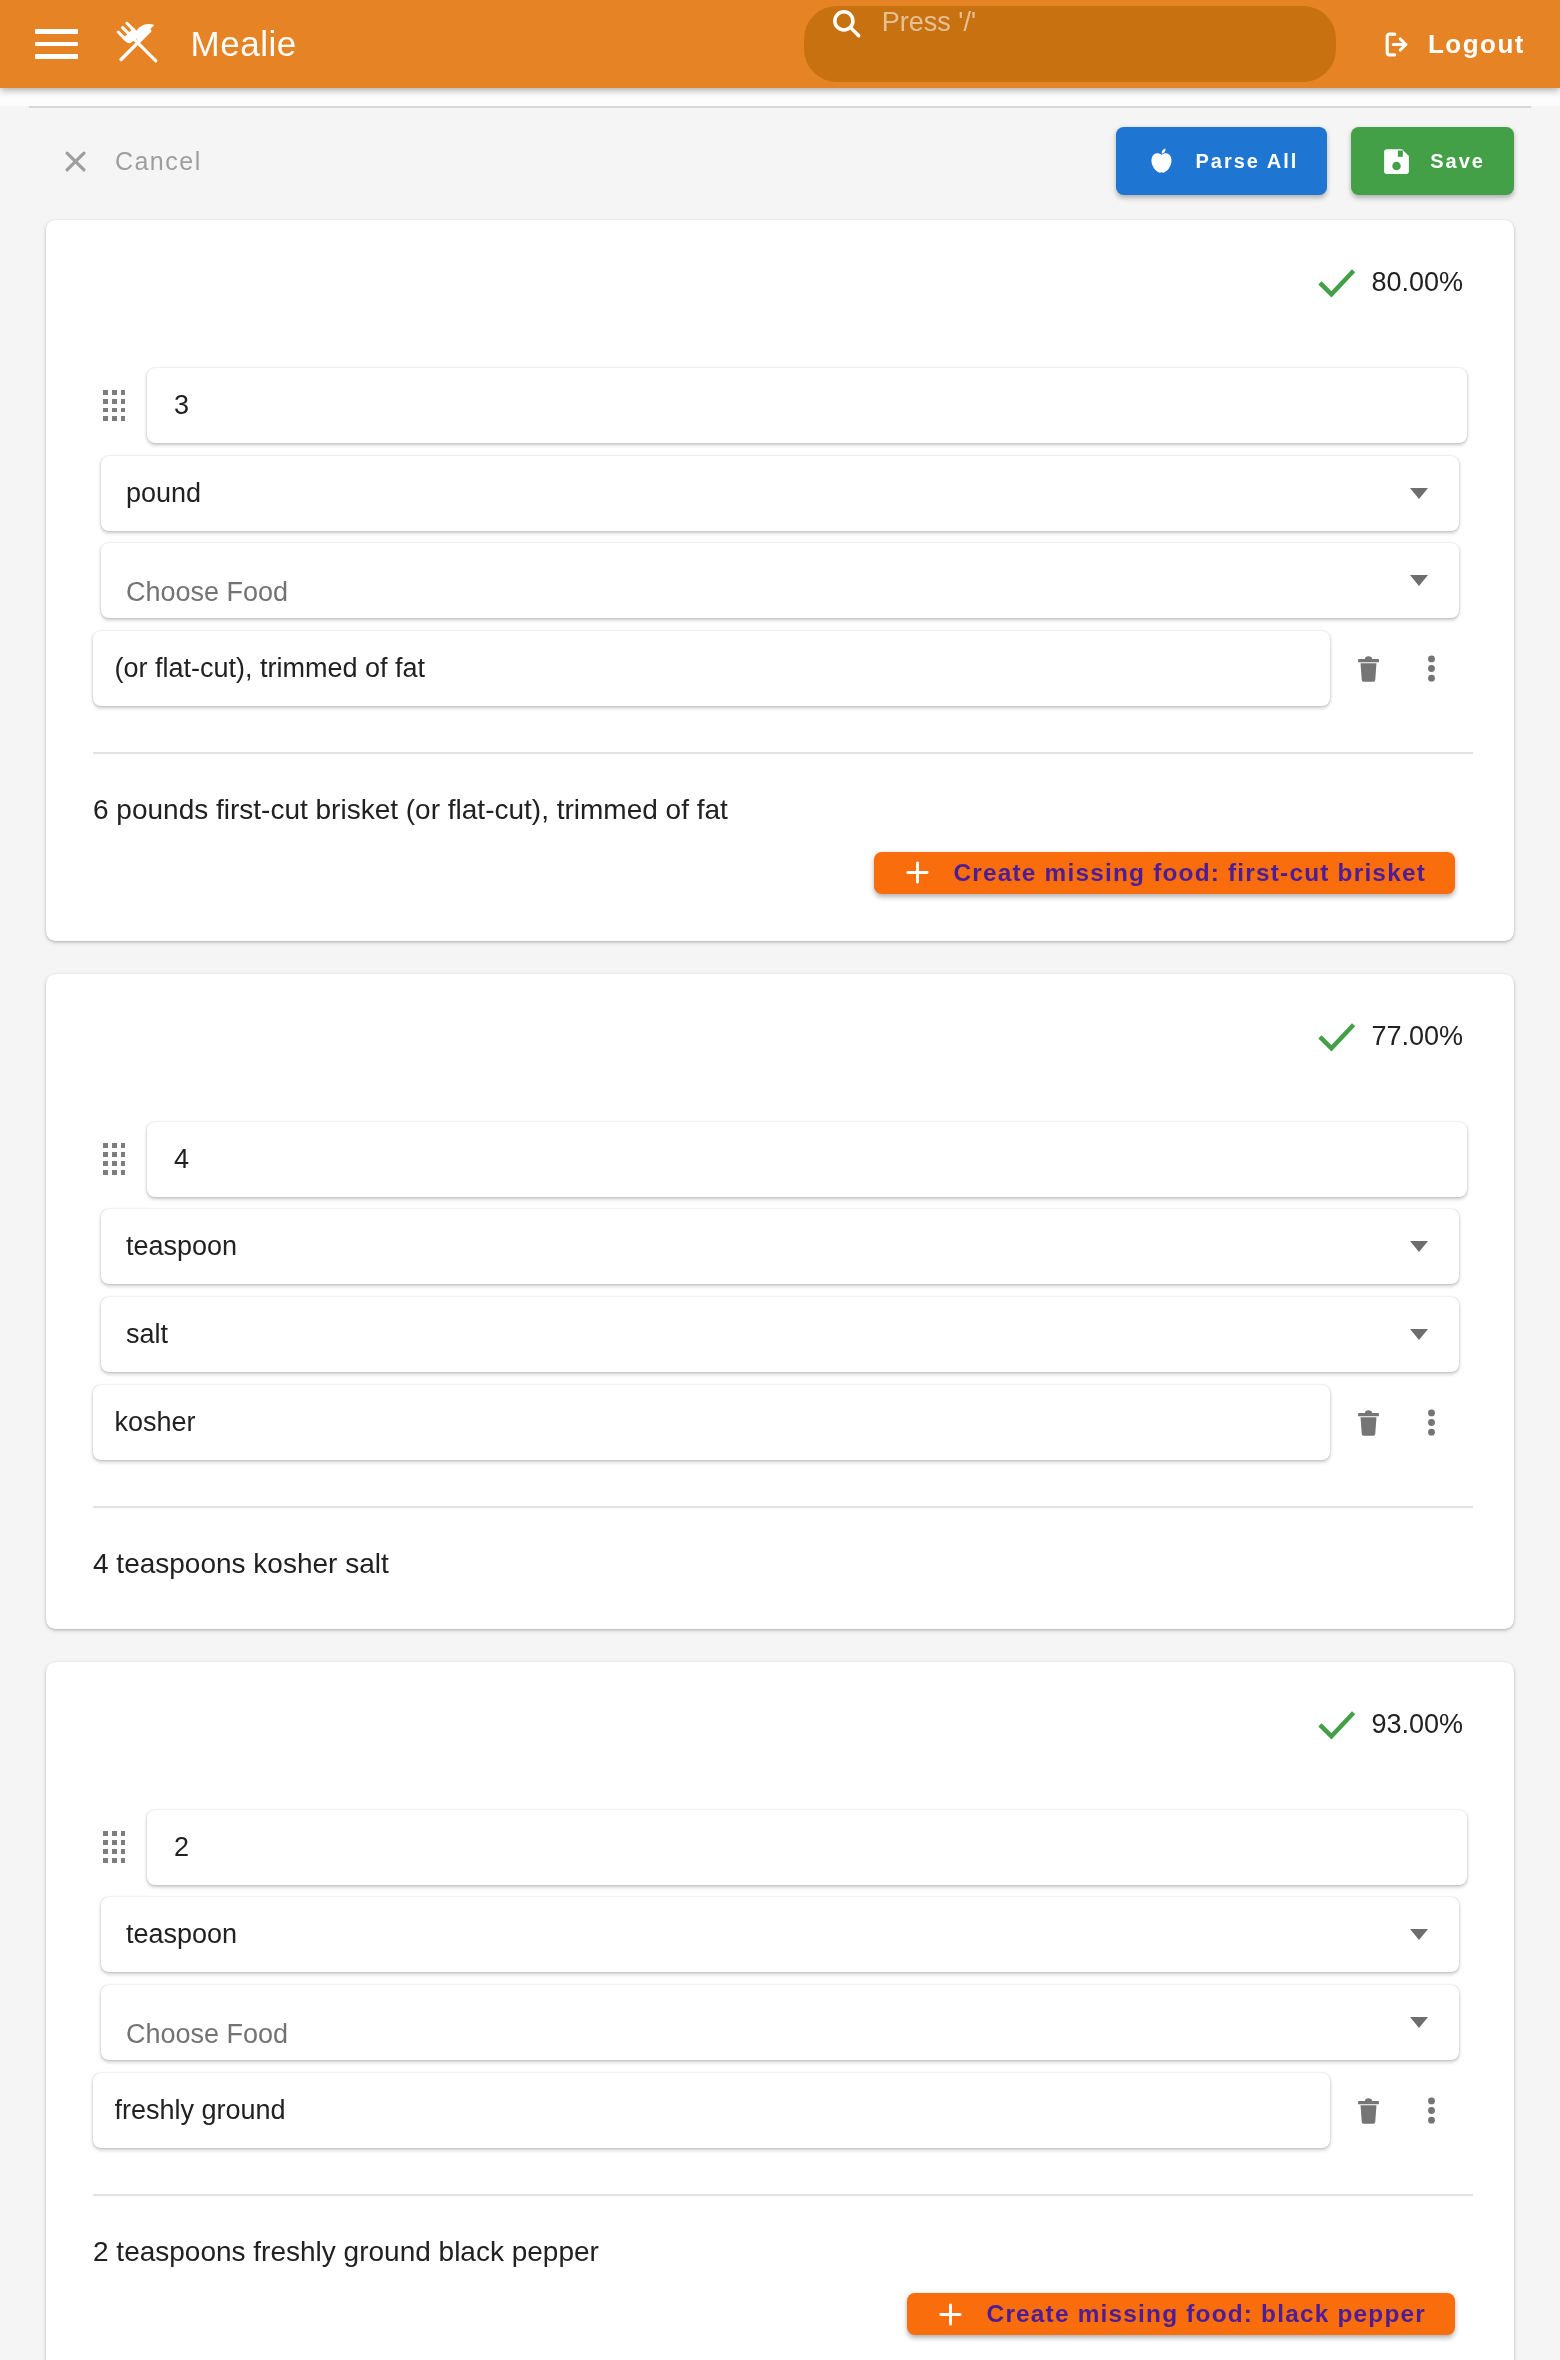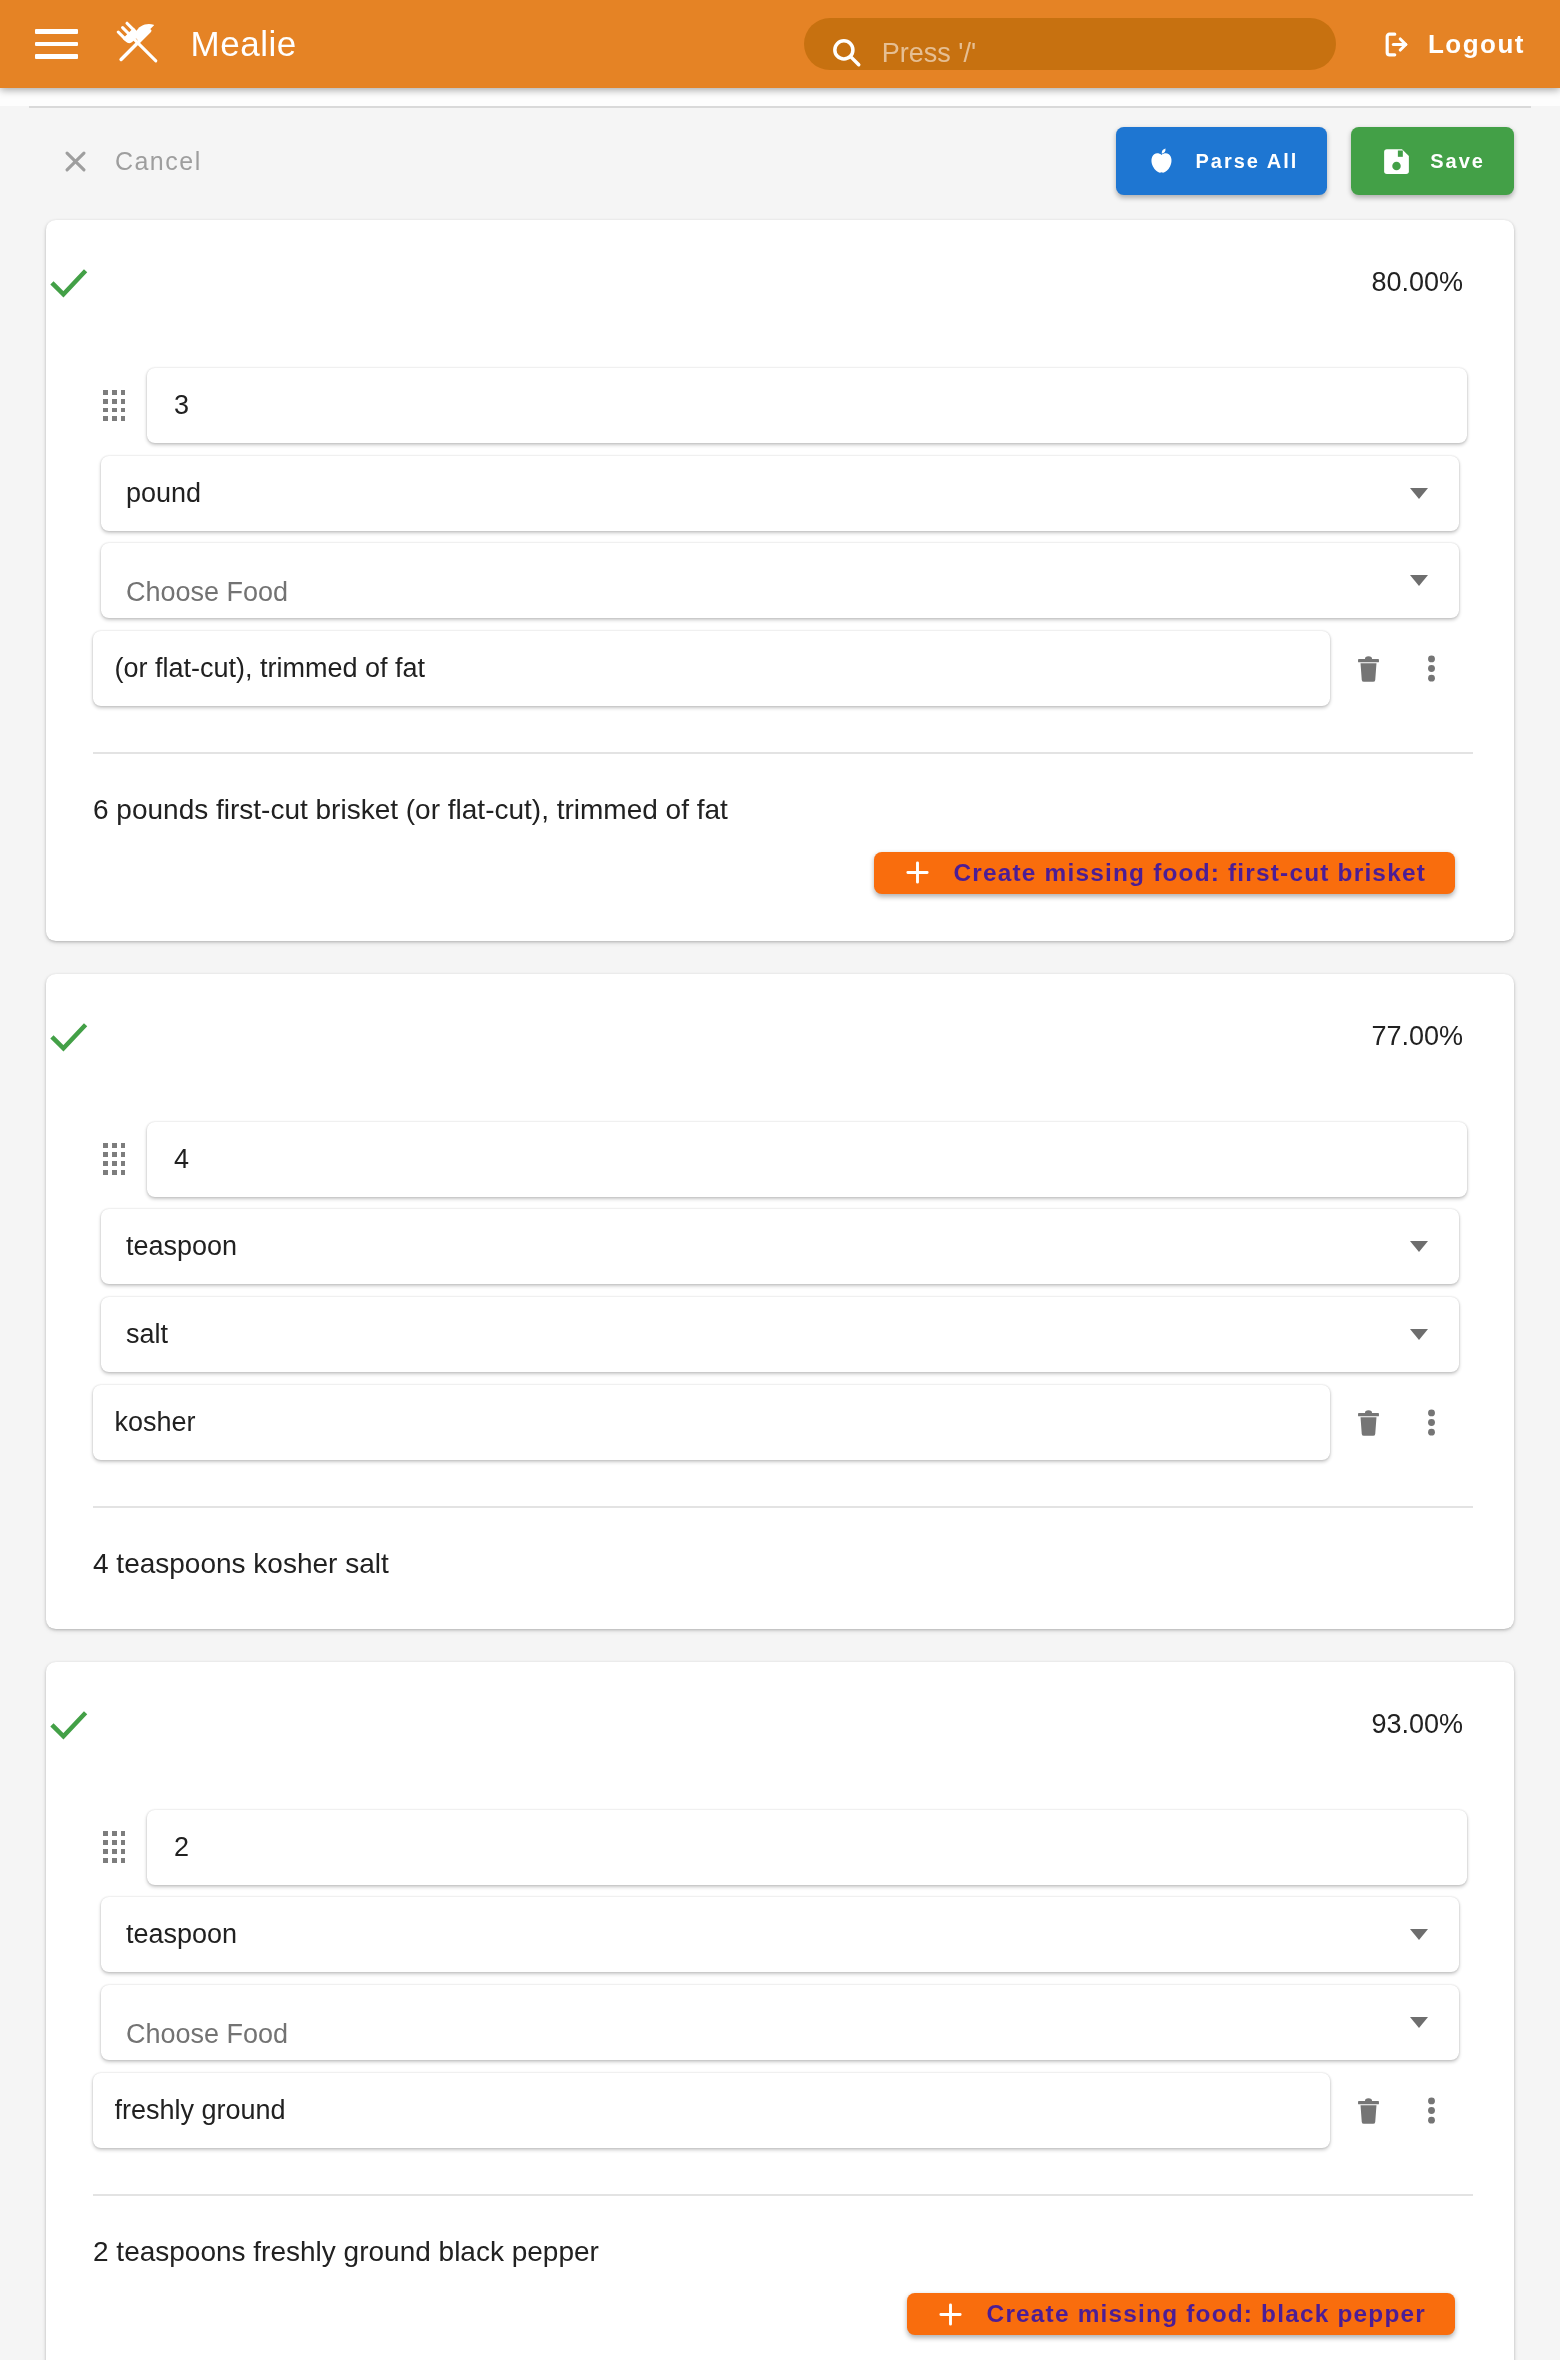"Press '/'" .search-pill { align-items: flex-end -> flex-start; height: 52px -> 76px }
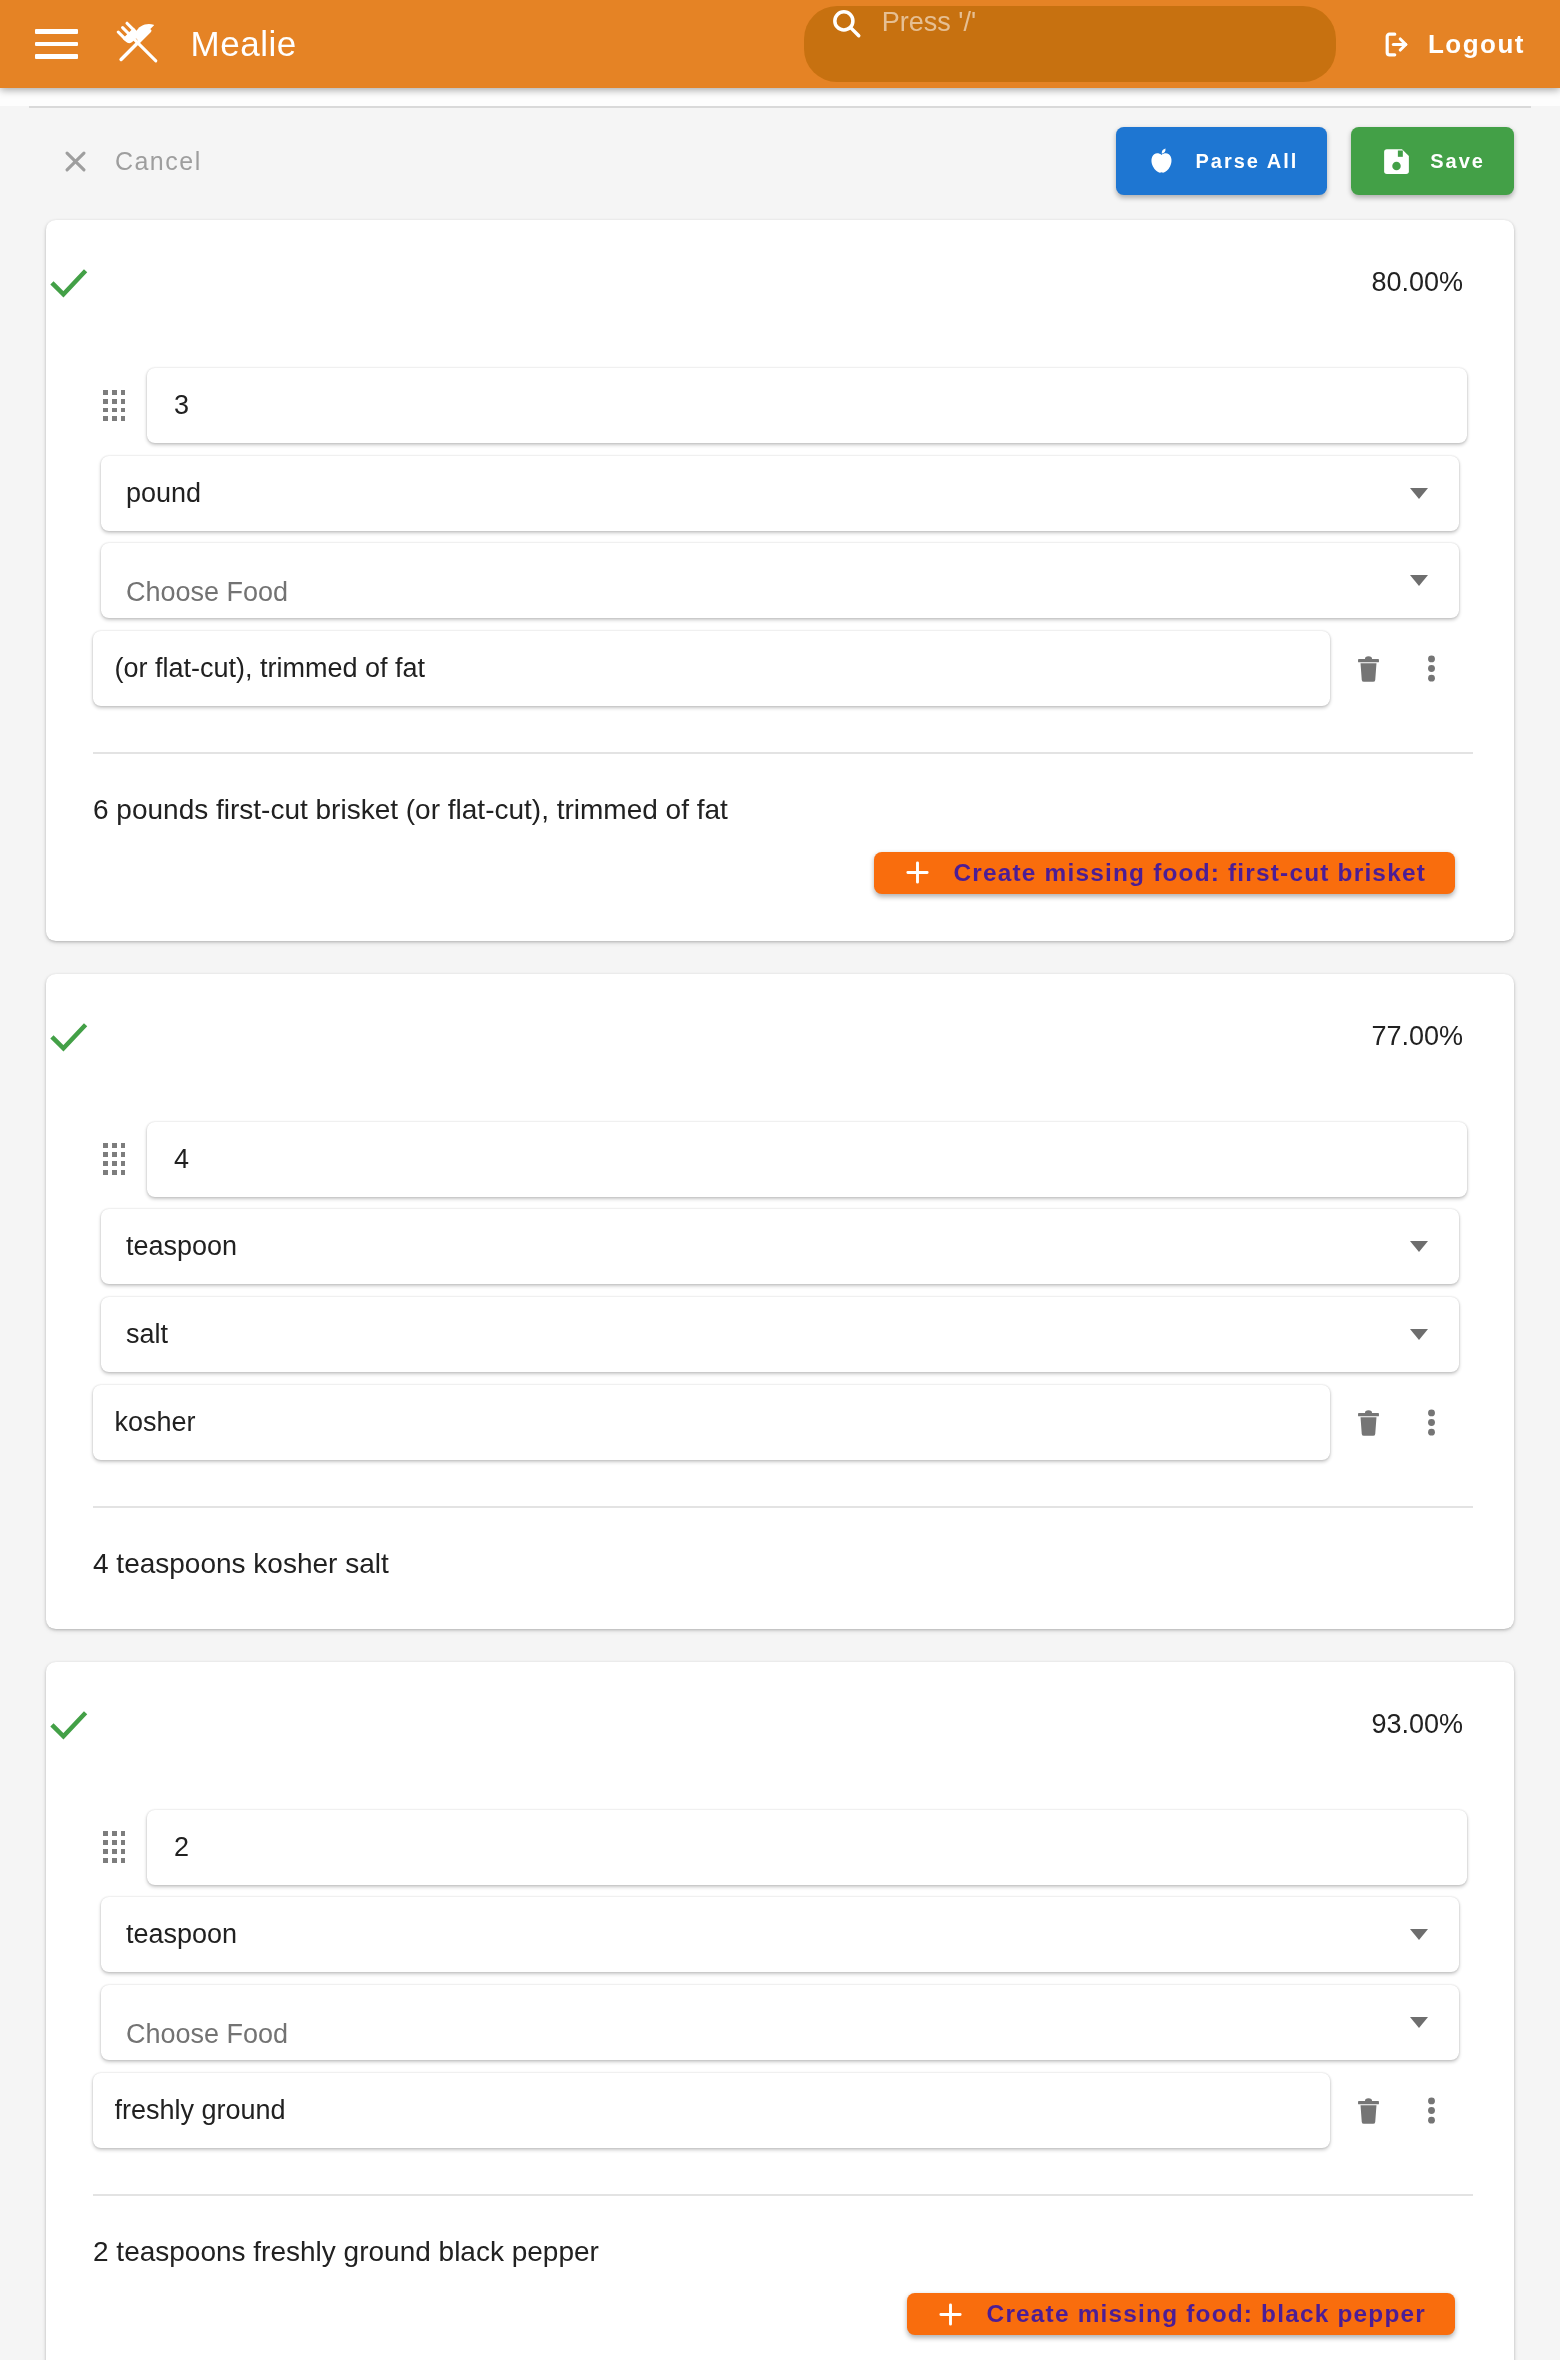"80.00%" .conf-row { justify-content: space-between -> flex-end }
